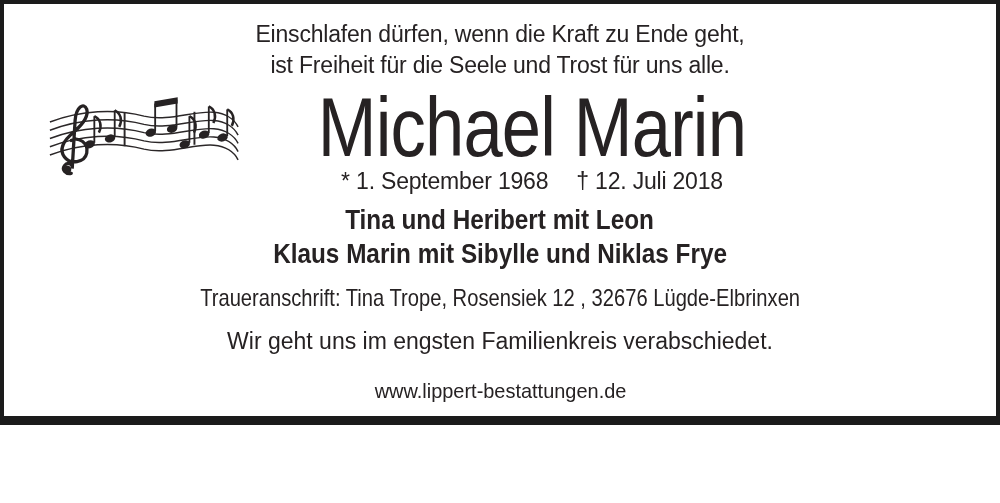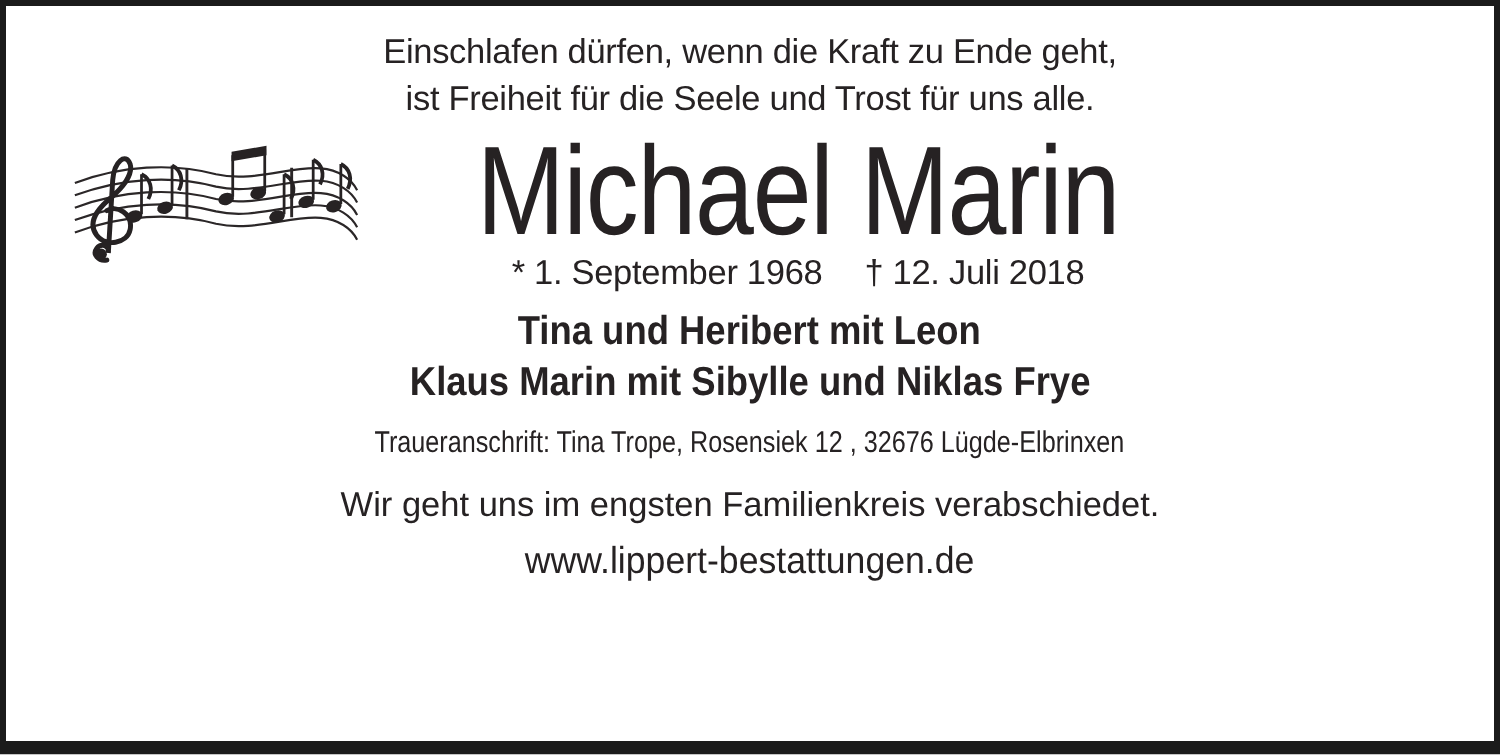"Einschlafen dürfen, wenn die Kraft" .card { height: 503px -> 425px }
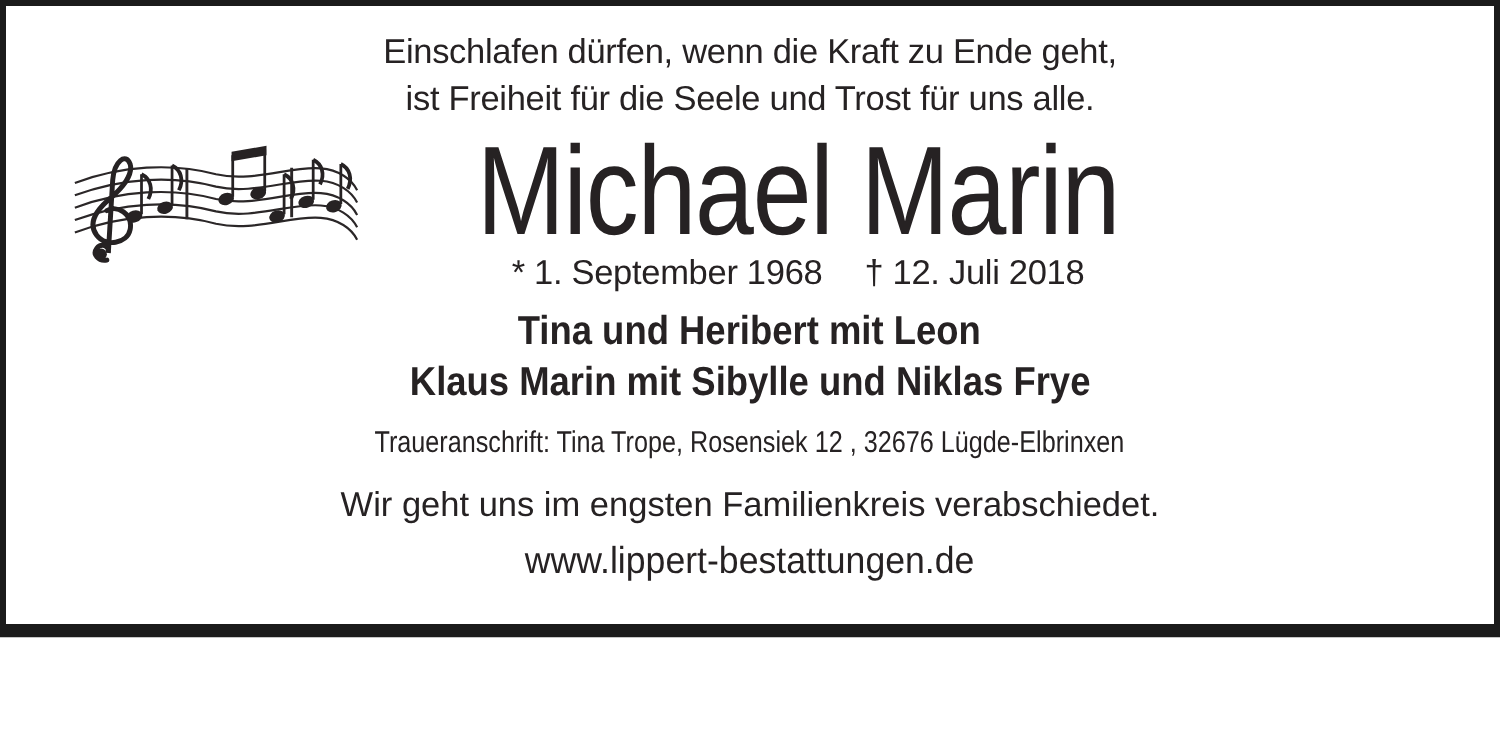"Traueranschrift: Tina Trope, Rosensiek" .address { font-size: 20px -> 24px }
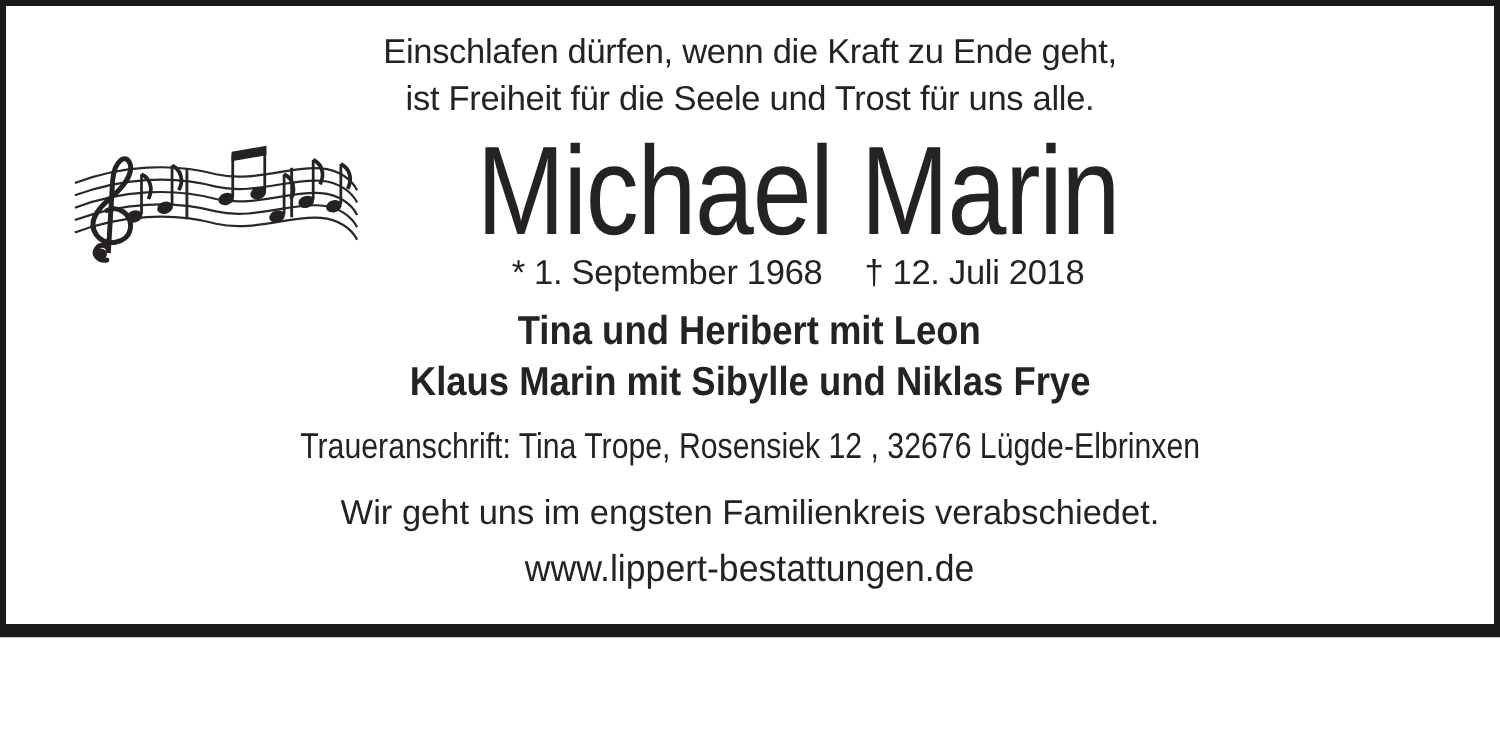"www.lippert-bestattungen.de" .website { font-size: 25px -> 21px; margin-top: 10px -> 24px }
